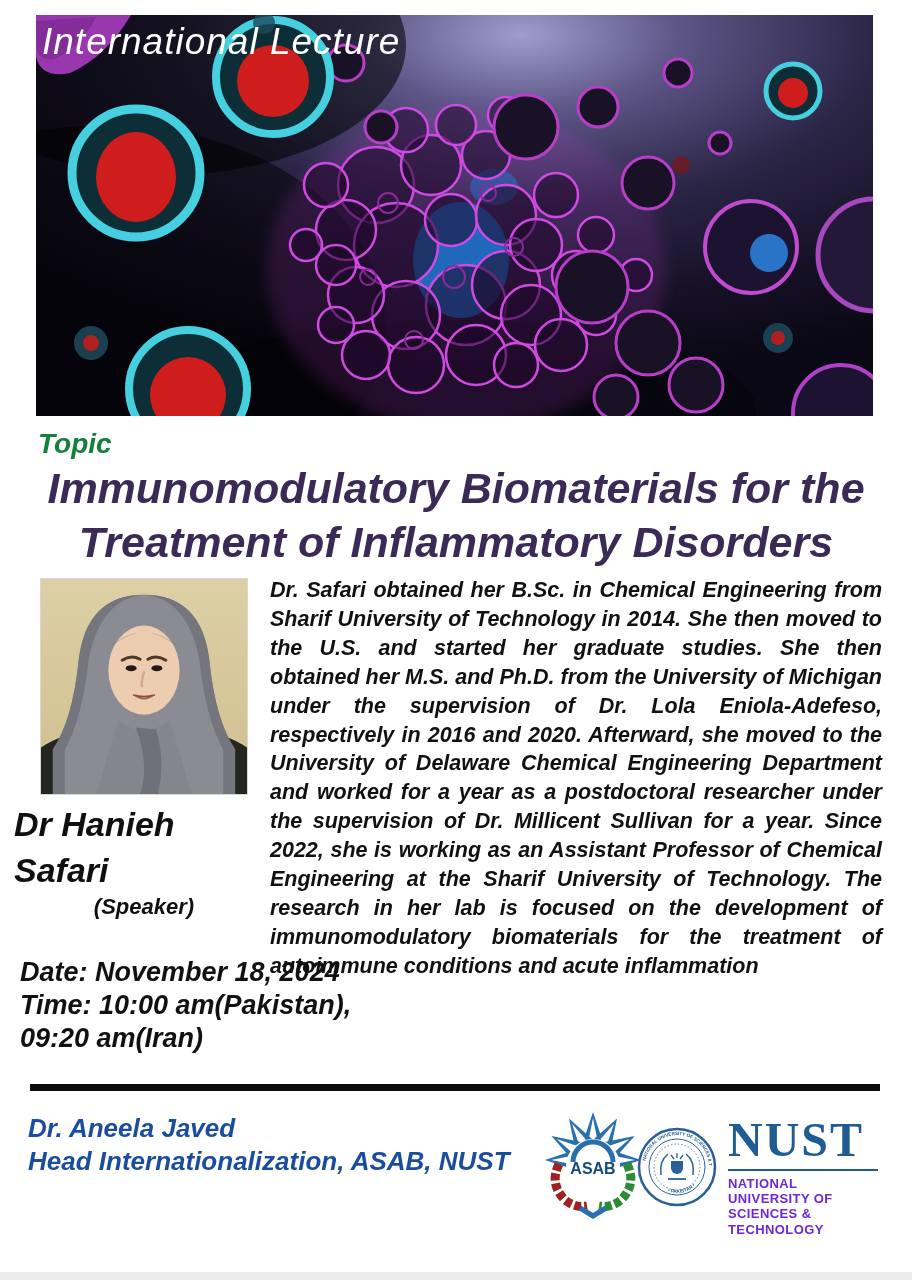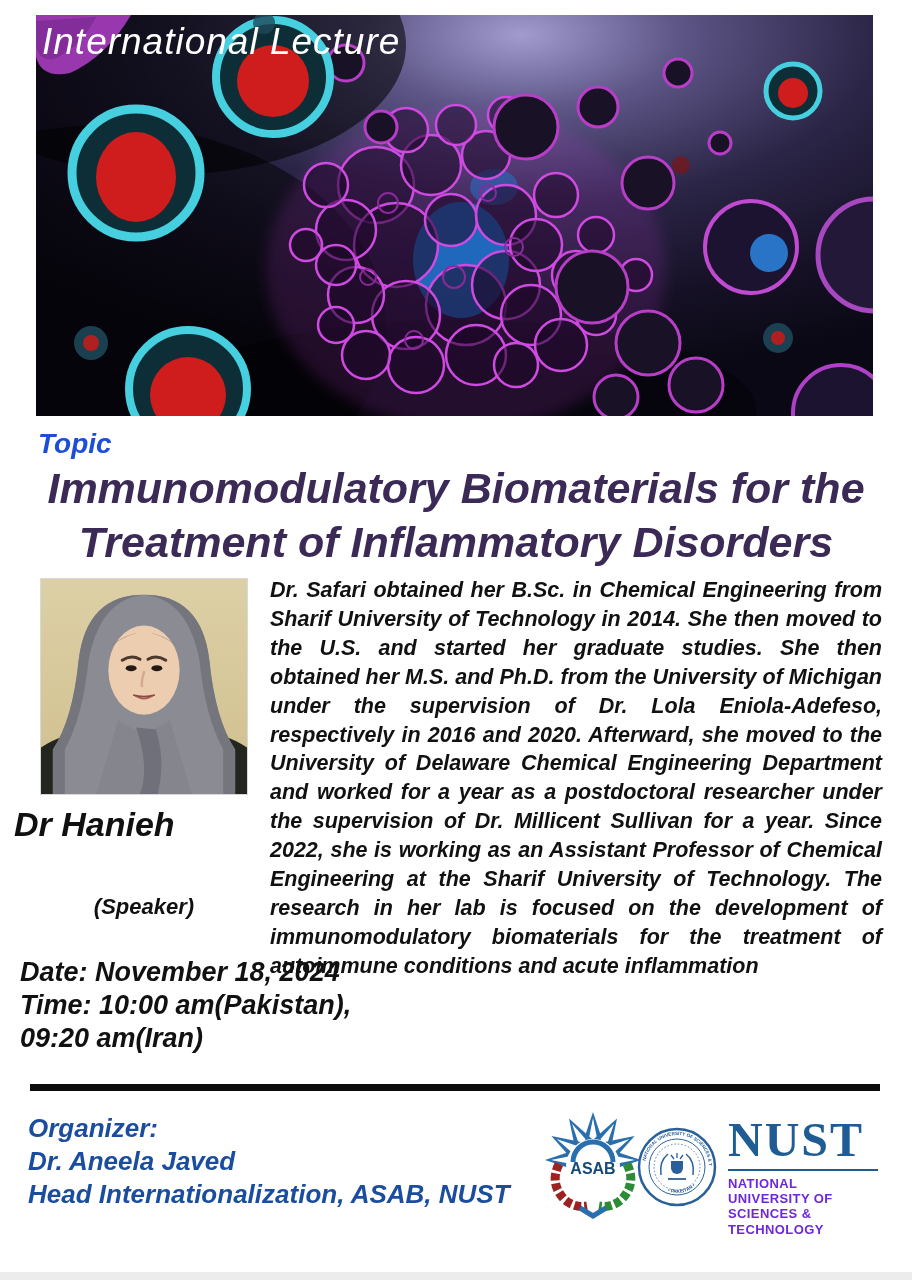"Topic" .topic-label { color: #1d4ed8 -> #15803d }
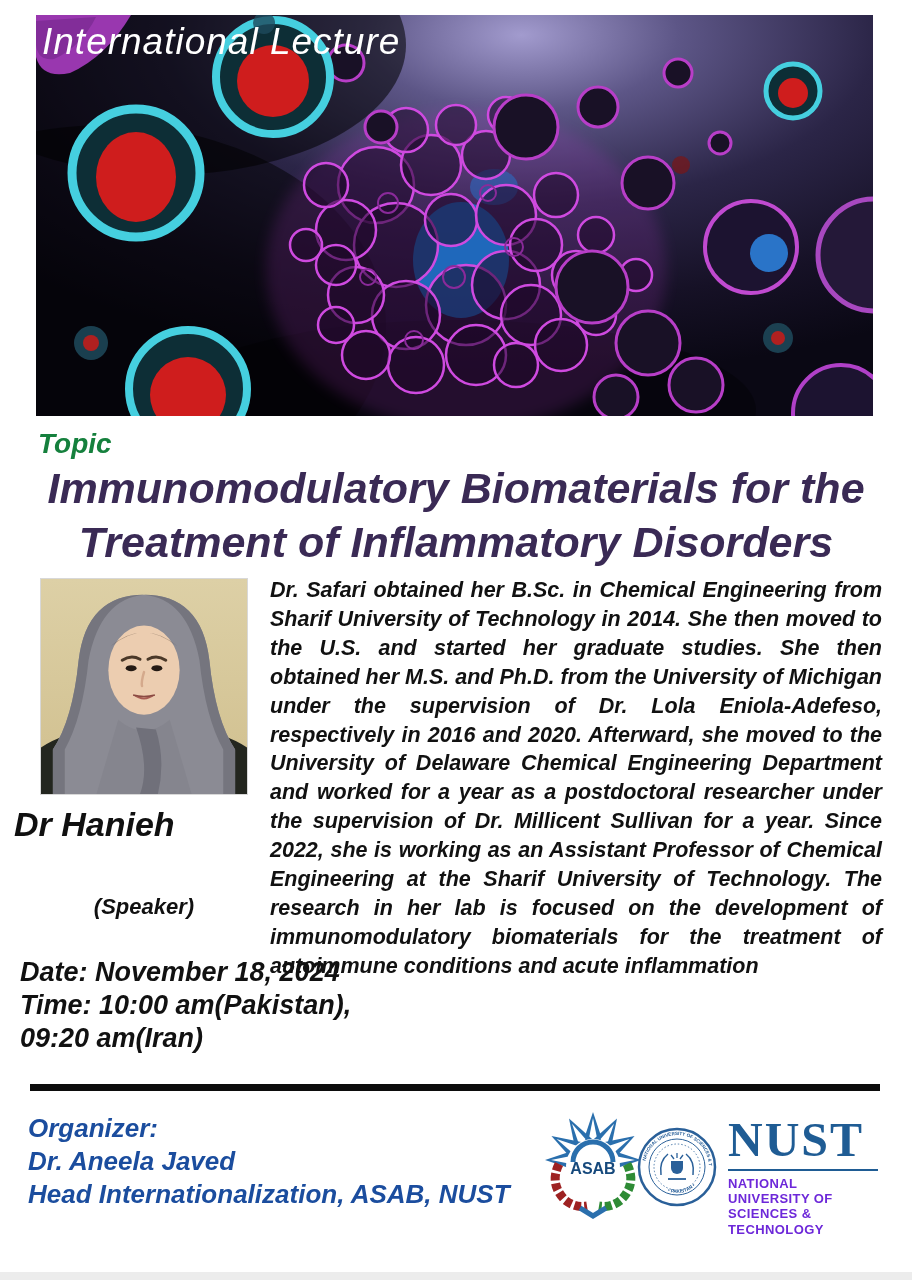"Safari" div { html: none -> <div>Safari</div> }
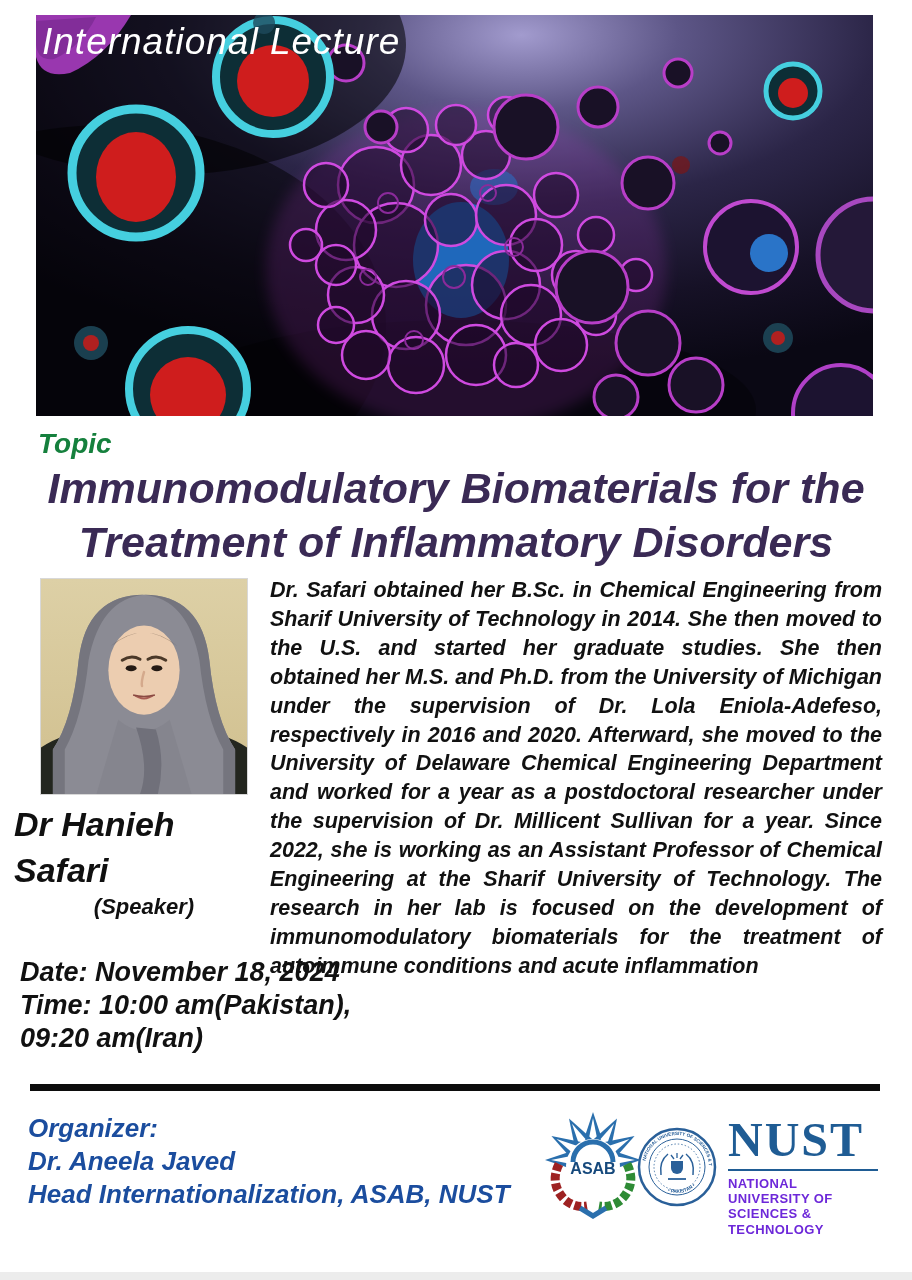"Organizer:" div { html: <div>Organizer:</div> -> none }
